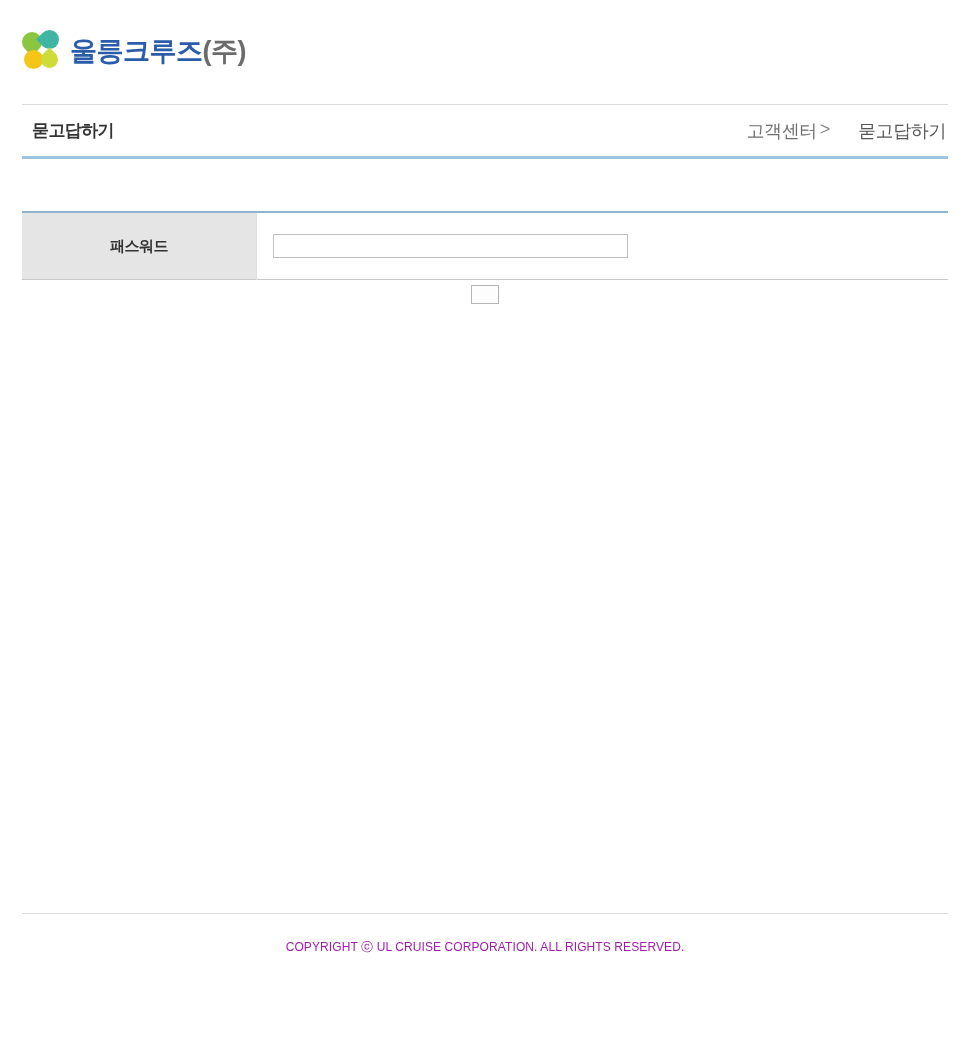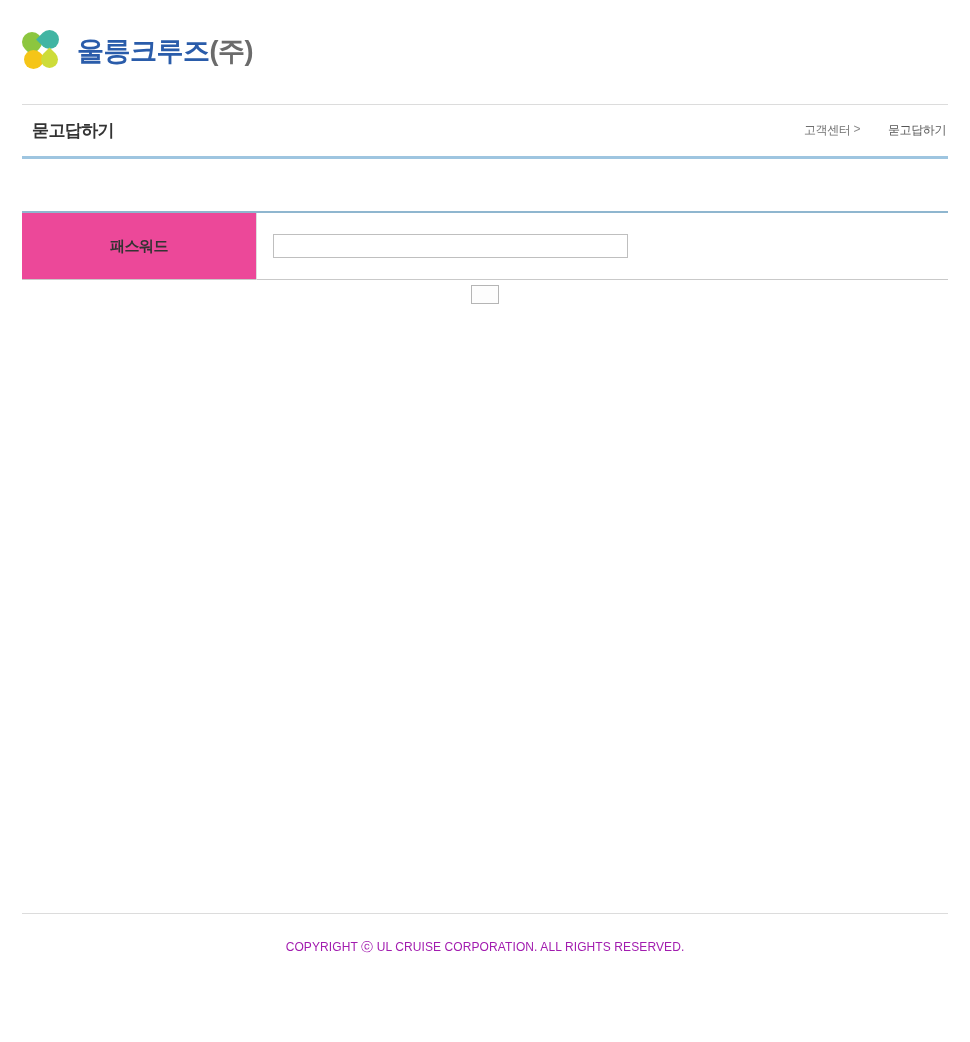"울릉크루즈(주)" .logo-wrap { gap: 15px -> 8px }
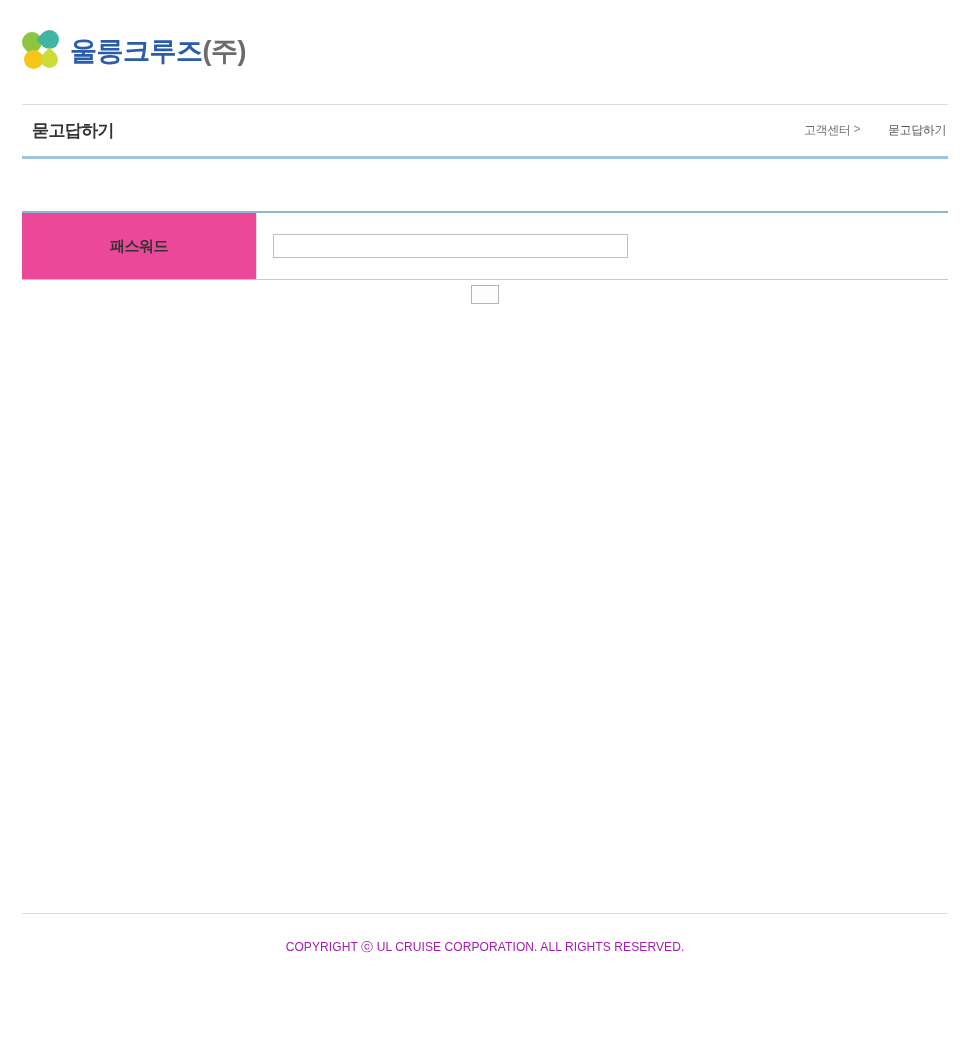"고객센터" .breadcrumb { font-size: 12px -> 18px }
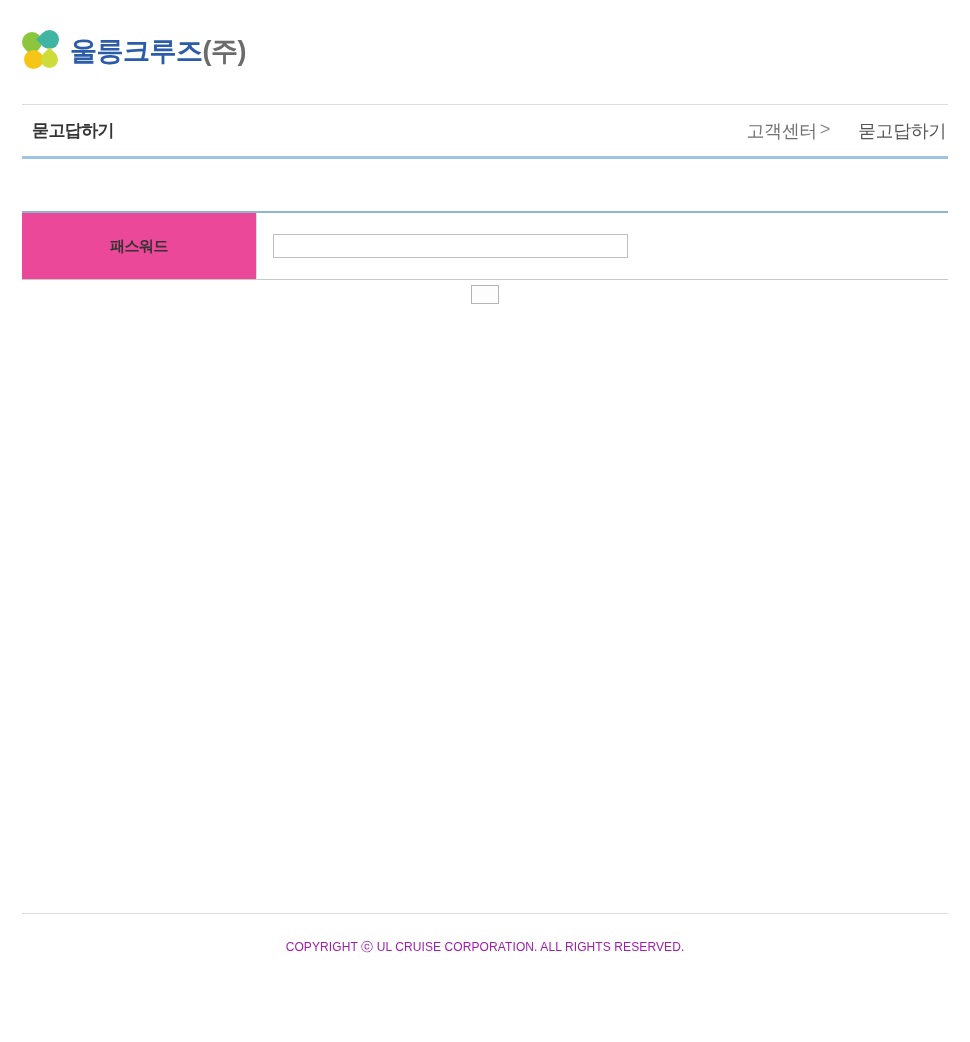"패스워드" .form-table th { background: #ec4899 -> #e5e5e5 }
